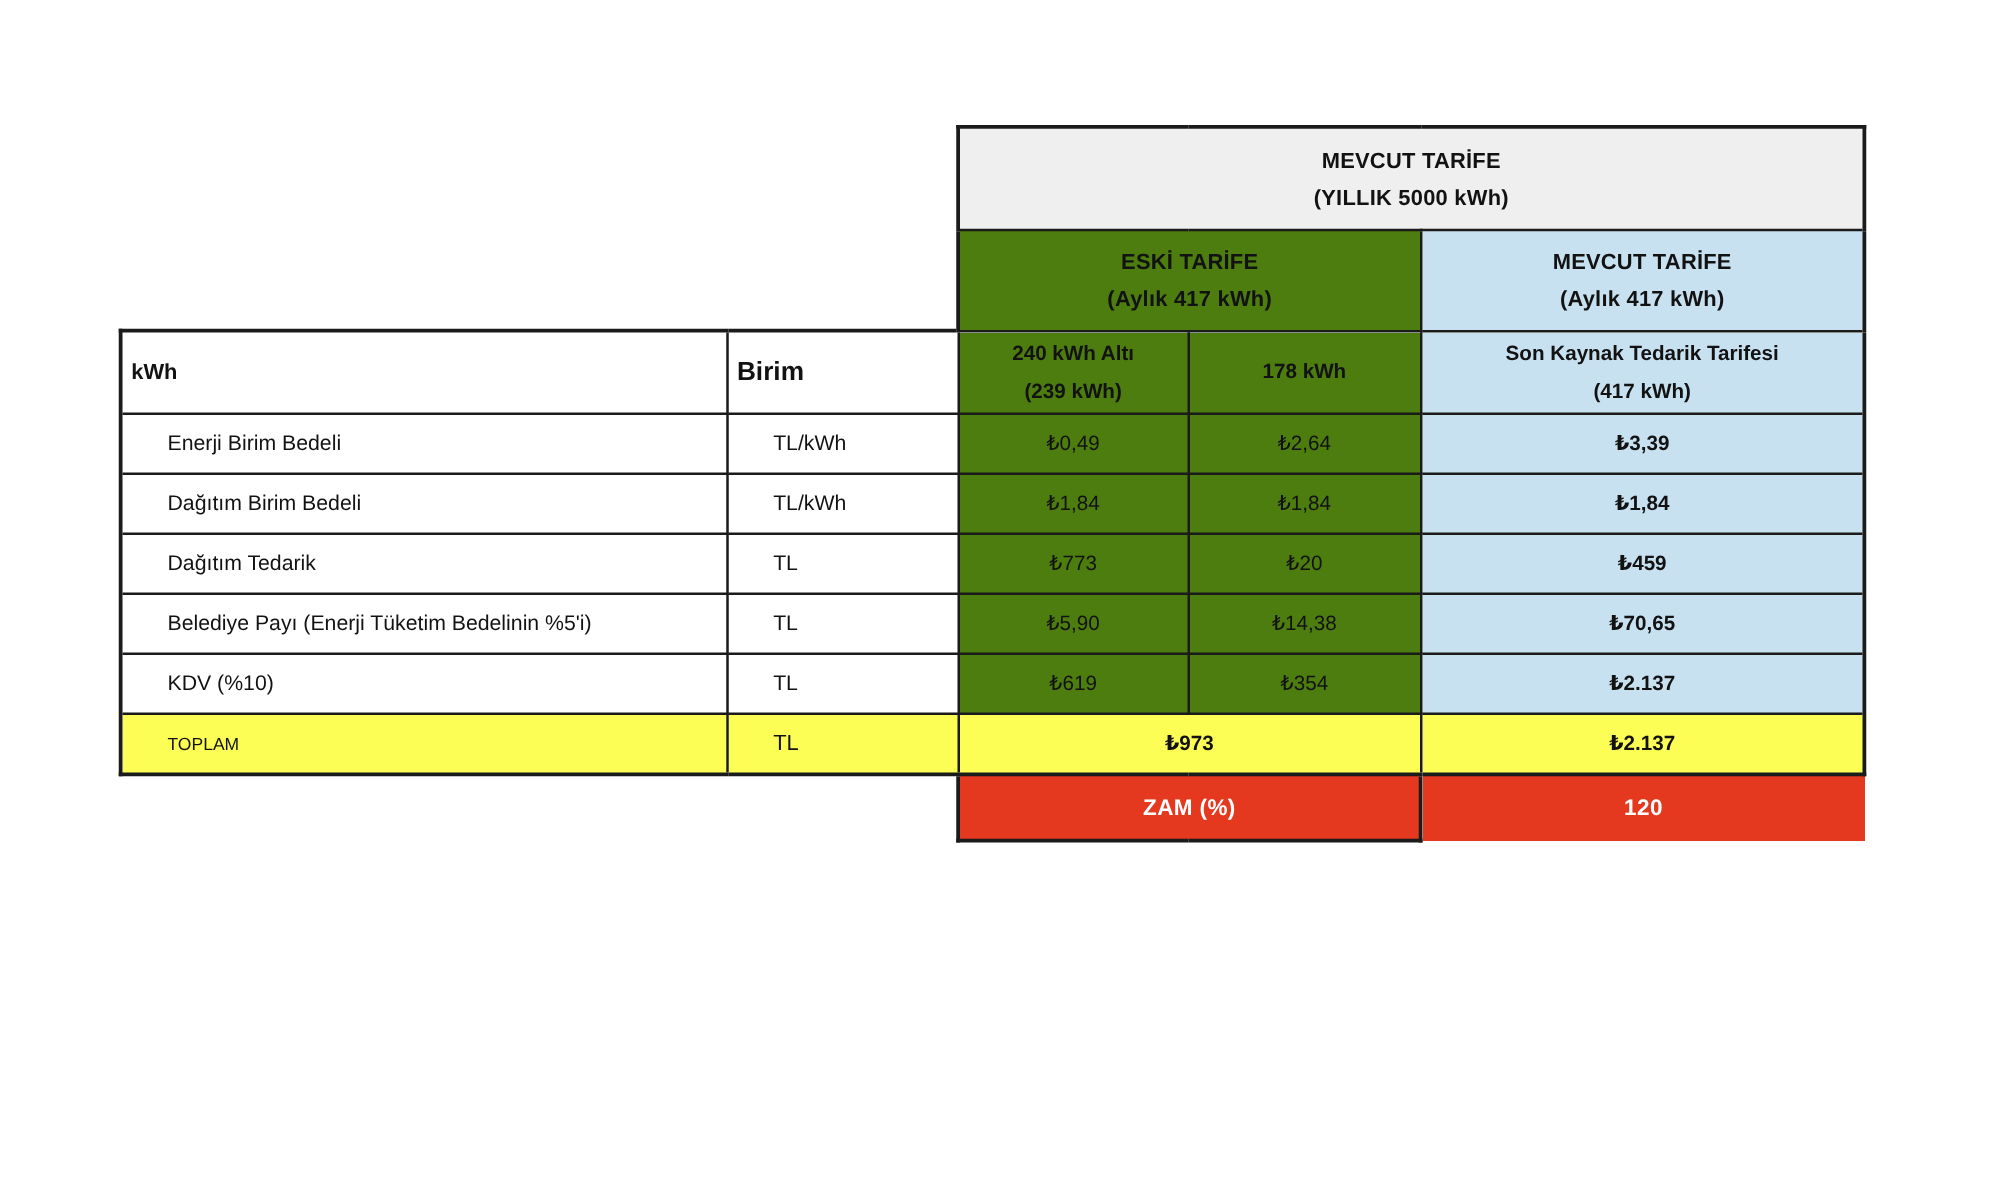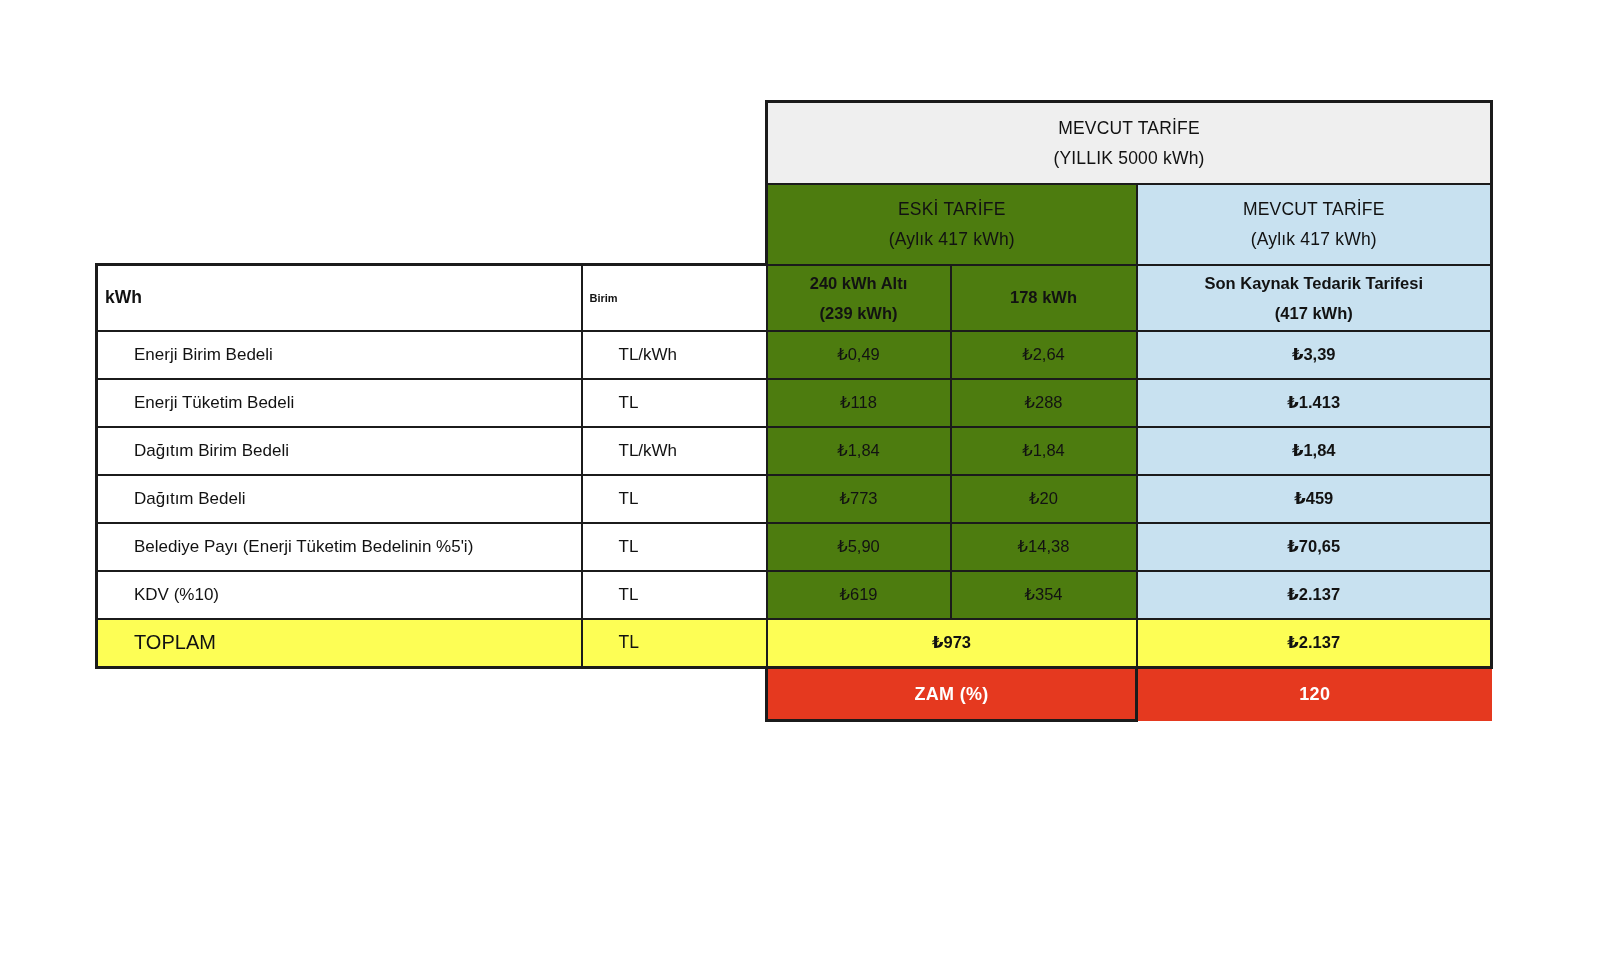"MEVCUT TARİFE" .head-txt { font-weight: 400 -> 700 }
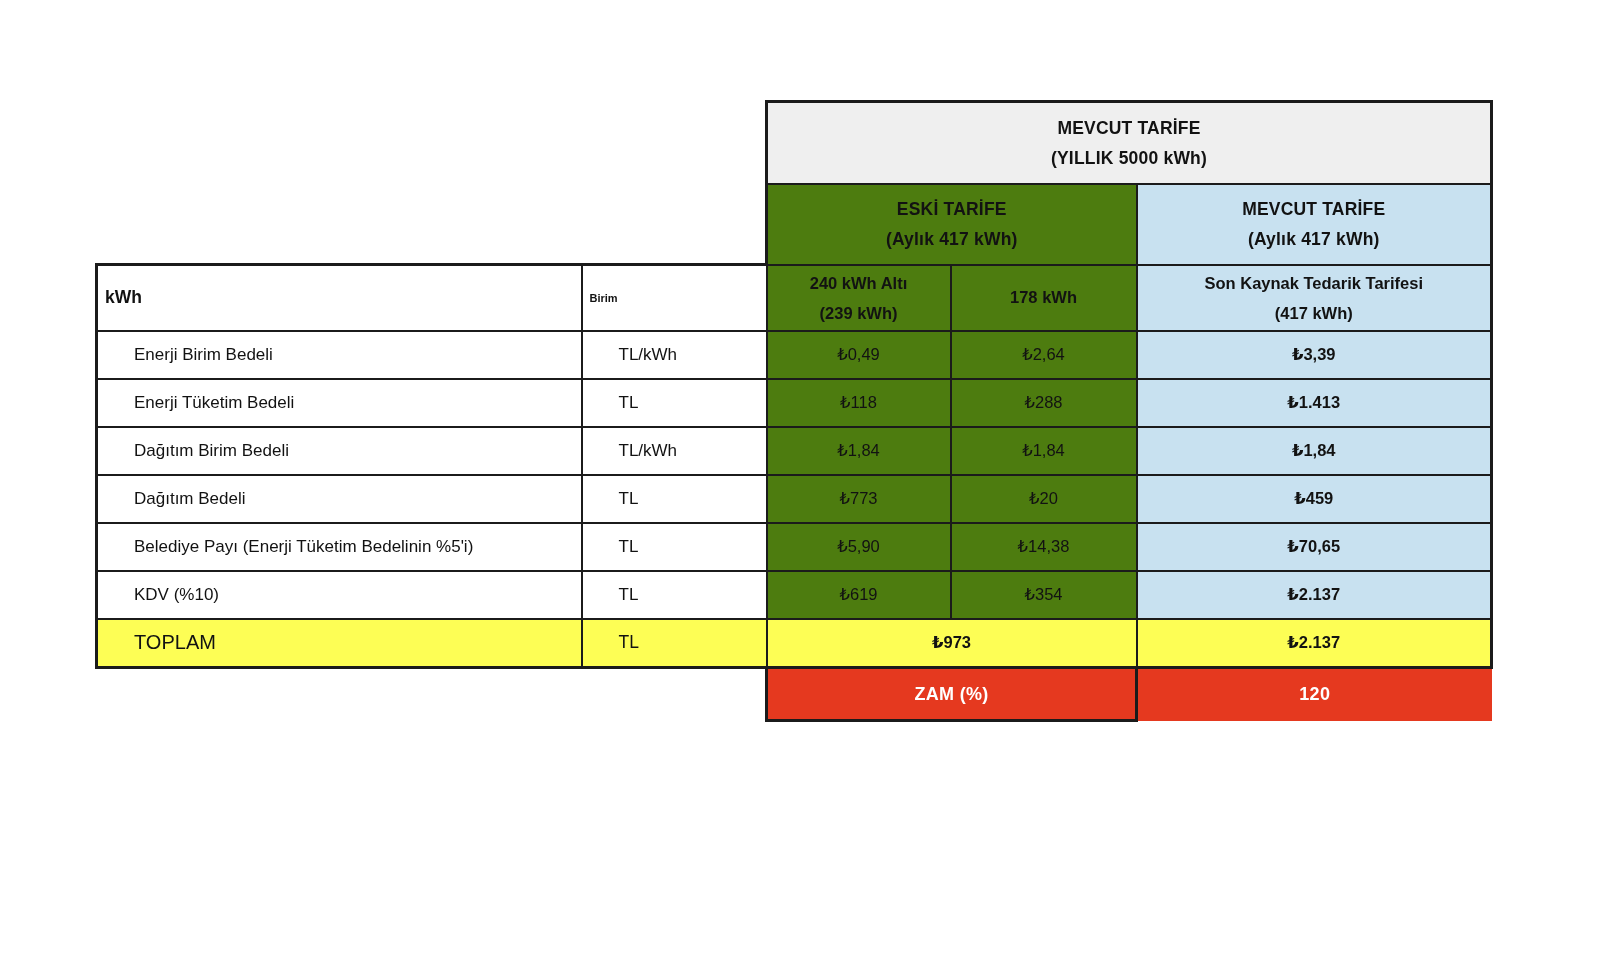"Birim" td.b { font-size: 11px -> 21px }
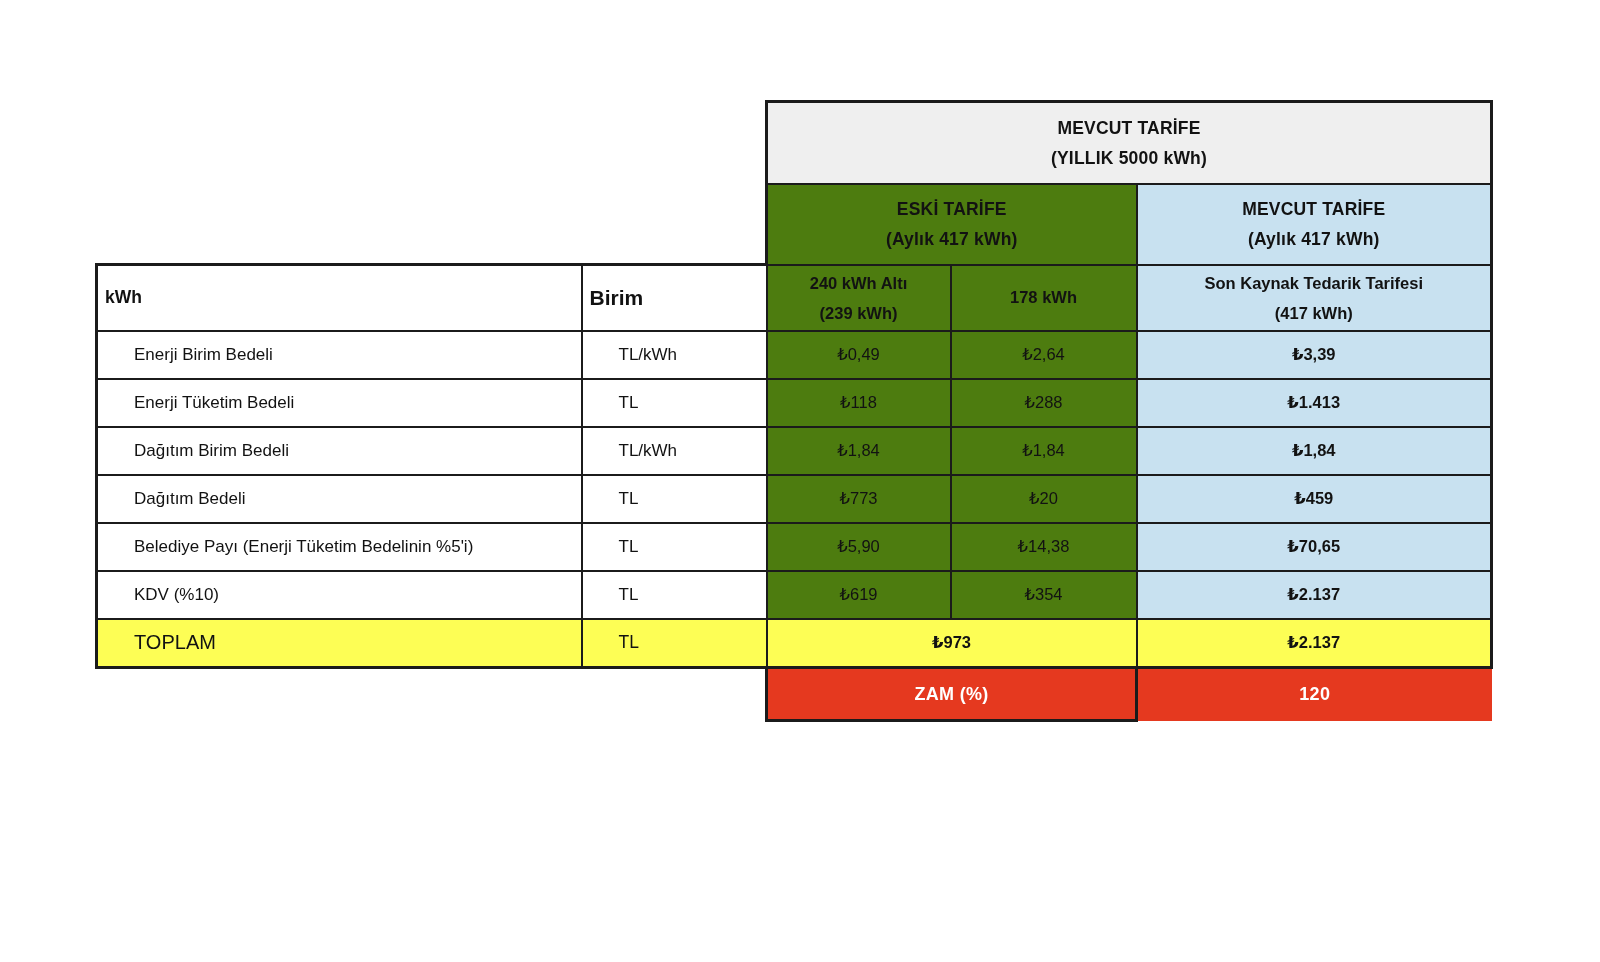"Enerji Tüketim Bedeli" tr.r-data { html: <tr> <td>Enerji Tüketim Bedeli</td> <td>TL</td> <td>₺118</td> <td>₺288</td> <td>₺1.413</td> </tr> -> none }
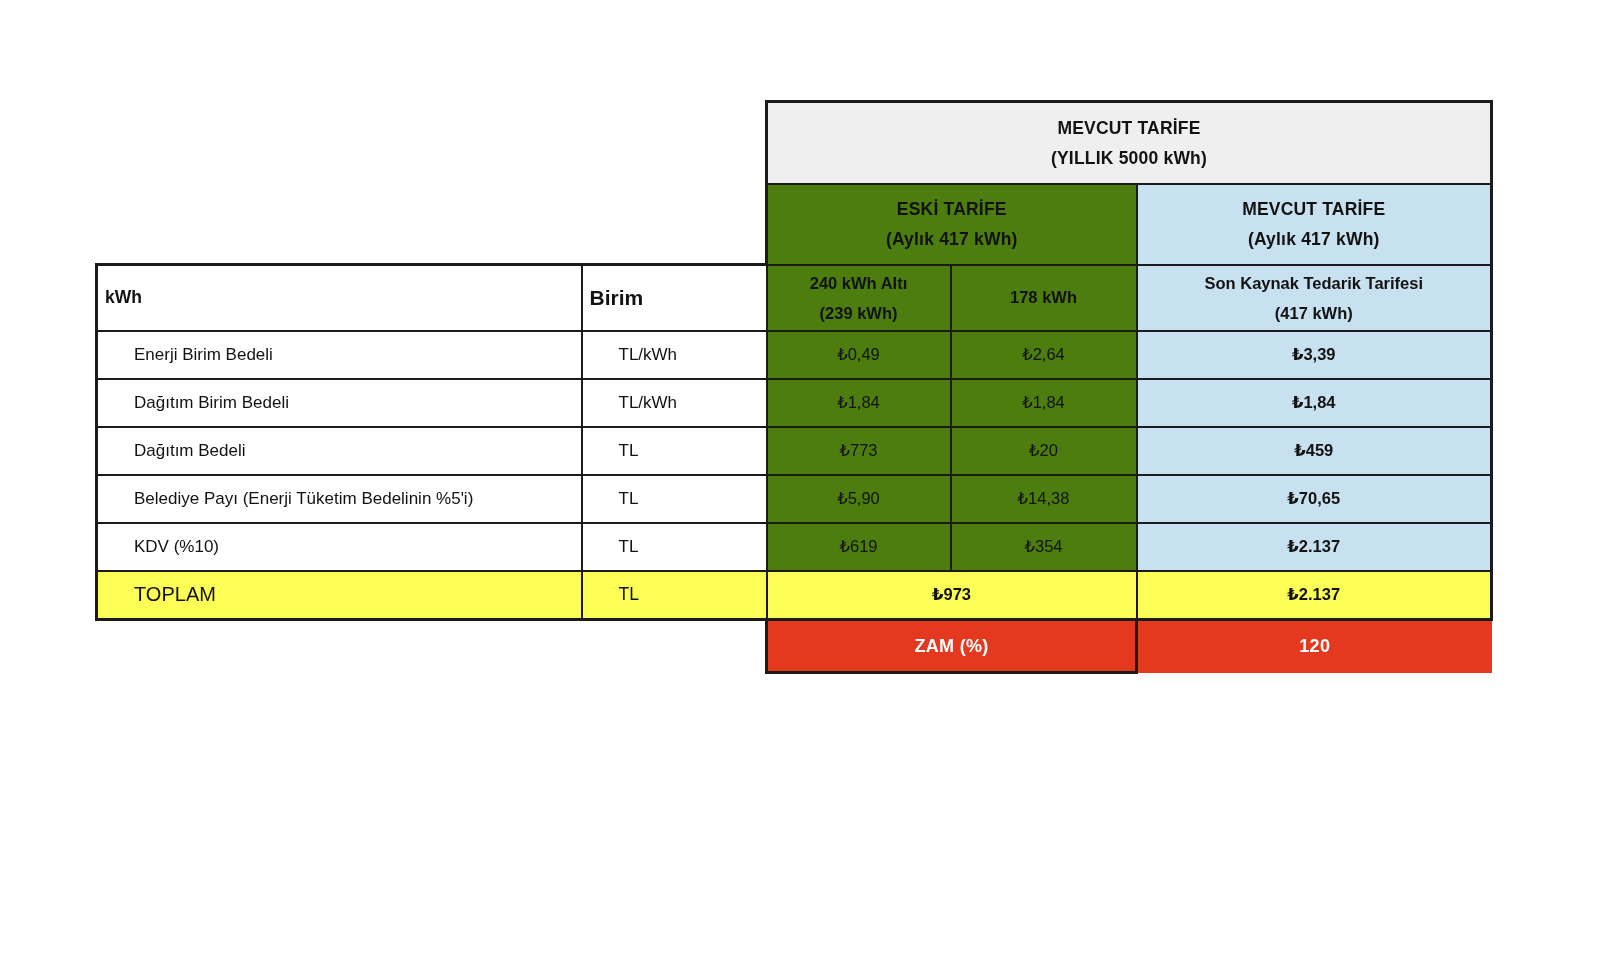"Dağıtım Bedeli" td.b { text: Bedeli -> Tedarik }
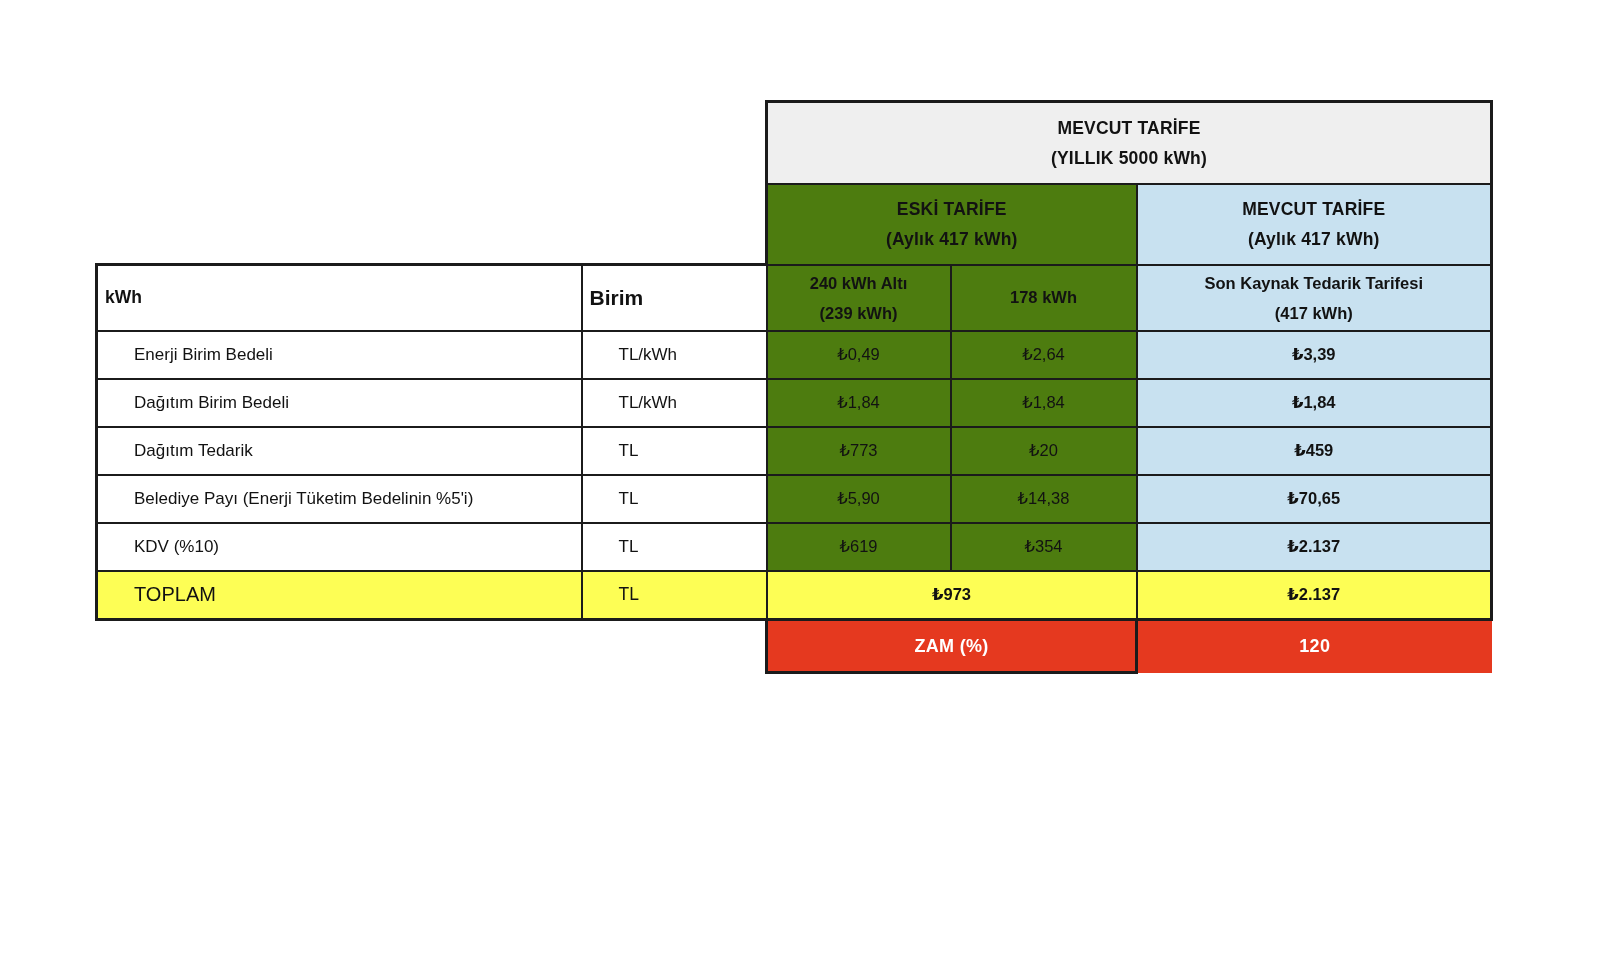"TOPLAM" td.b { font-size: 20px -> 14px }
